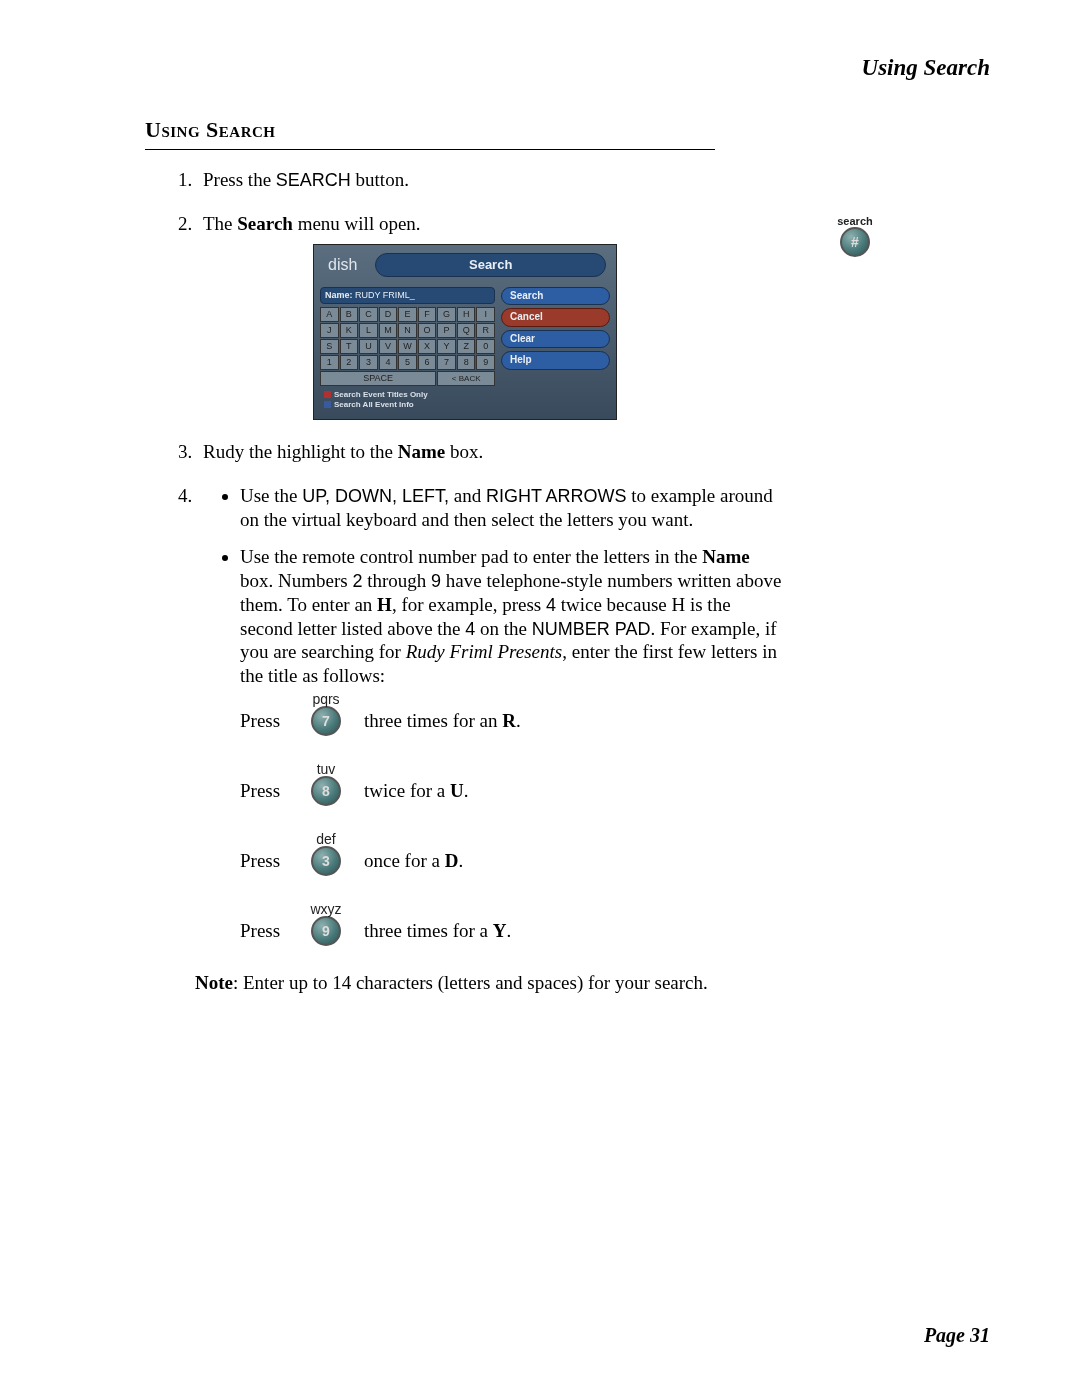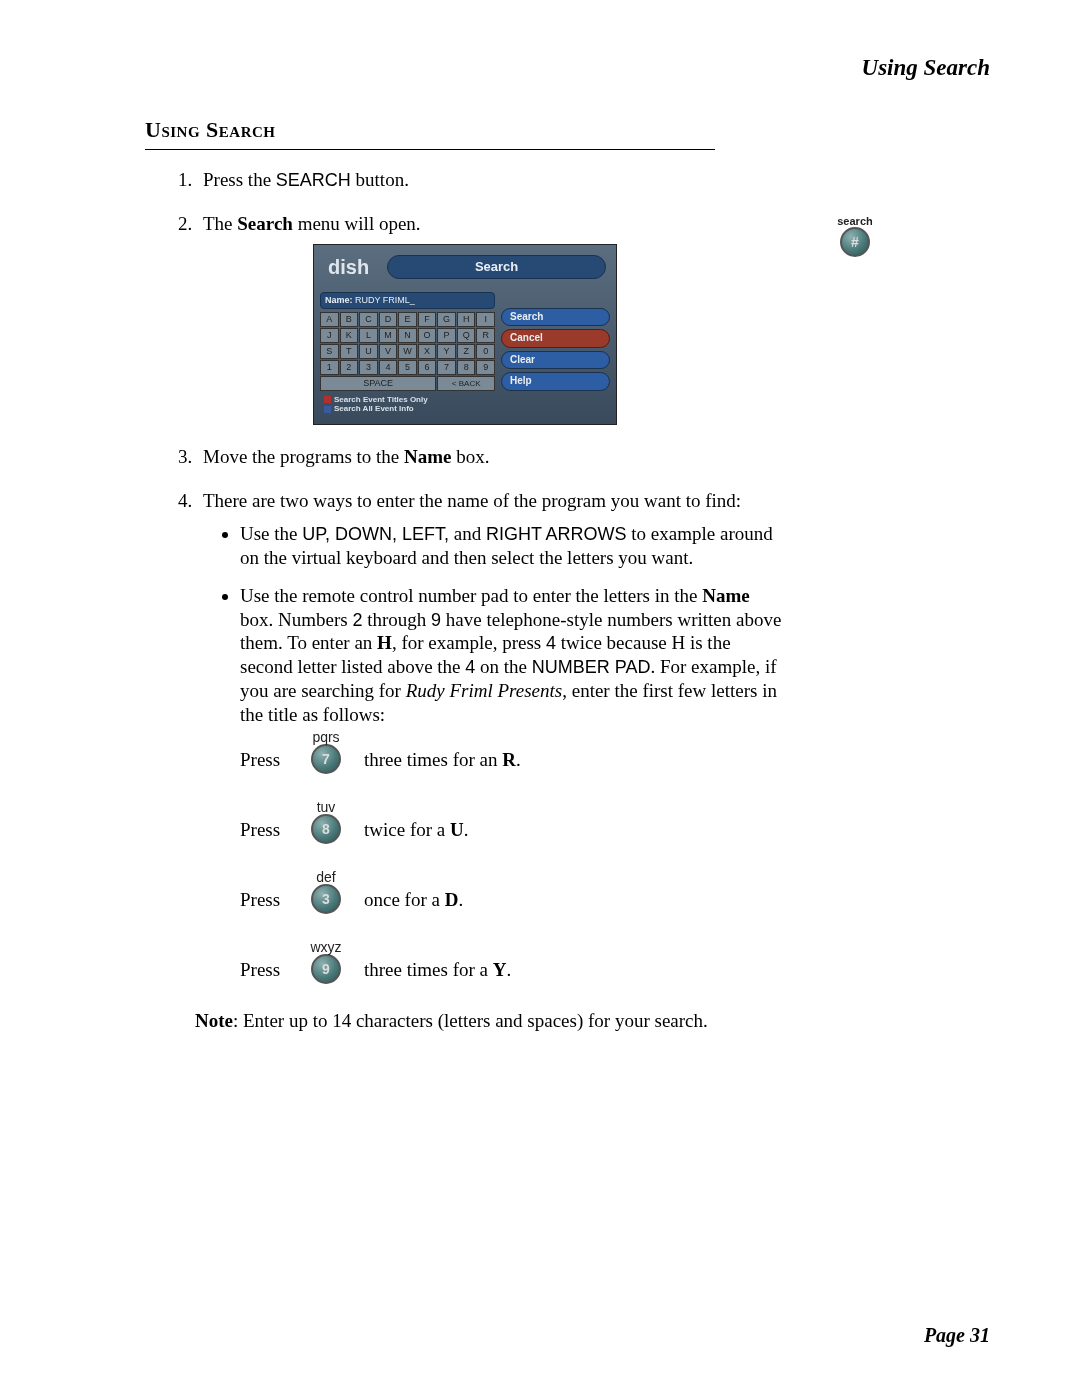"dish" .dish-logo { font-size: 20px -> 16px; font-weight: bold -> normal }
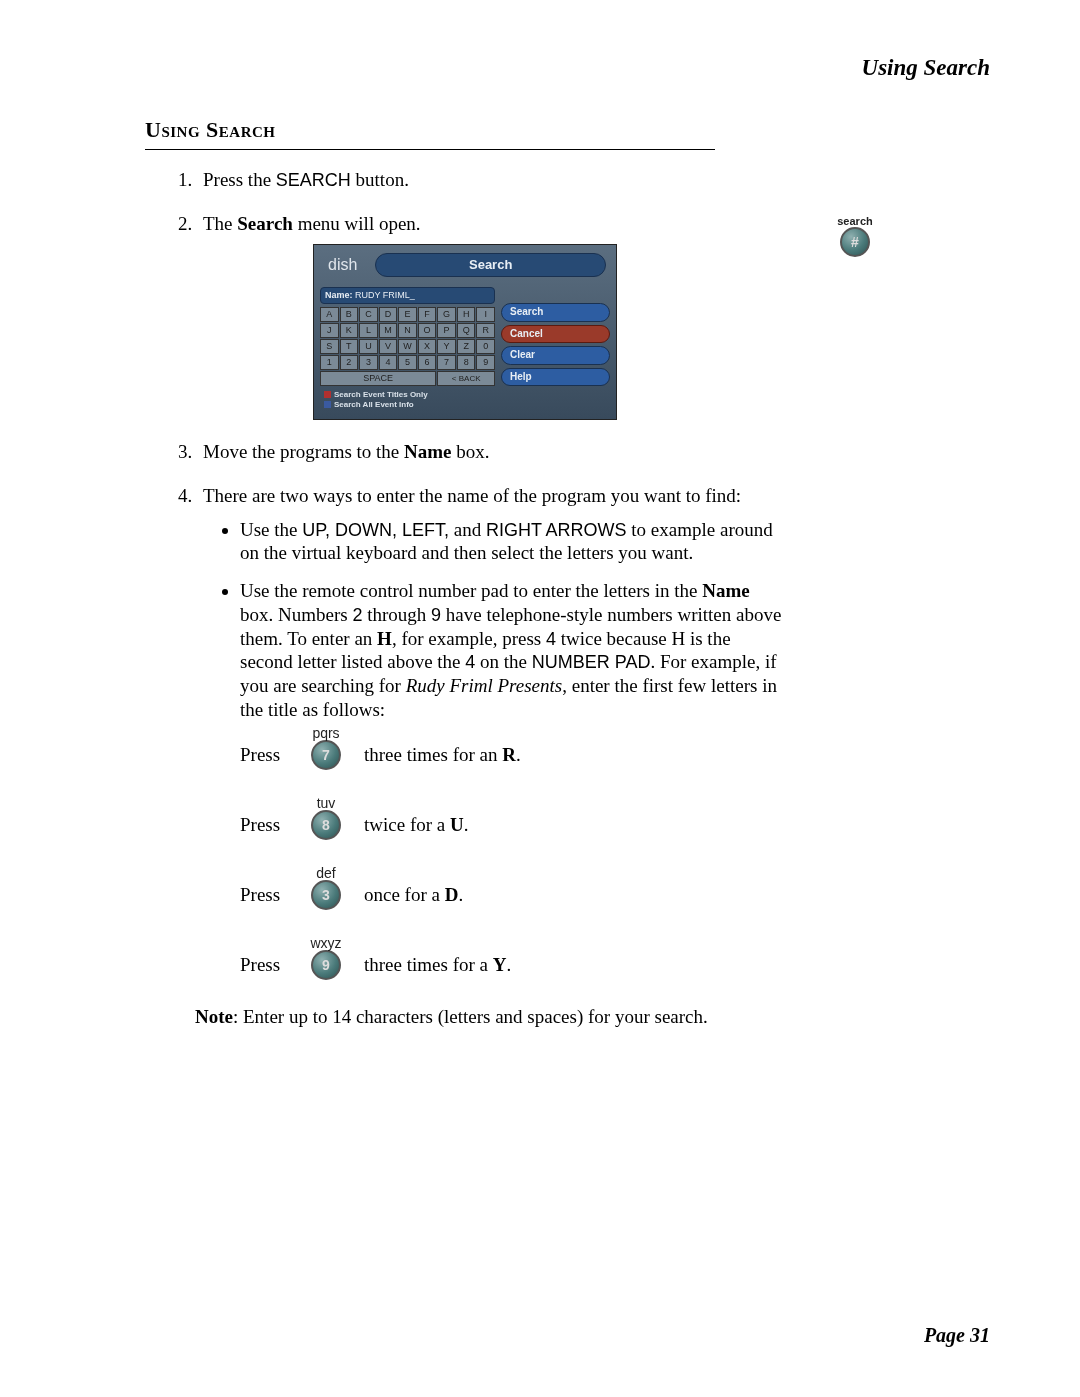"Name: RUDY FRIML_" .ss-body { align-items: flex-end -> none }
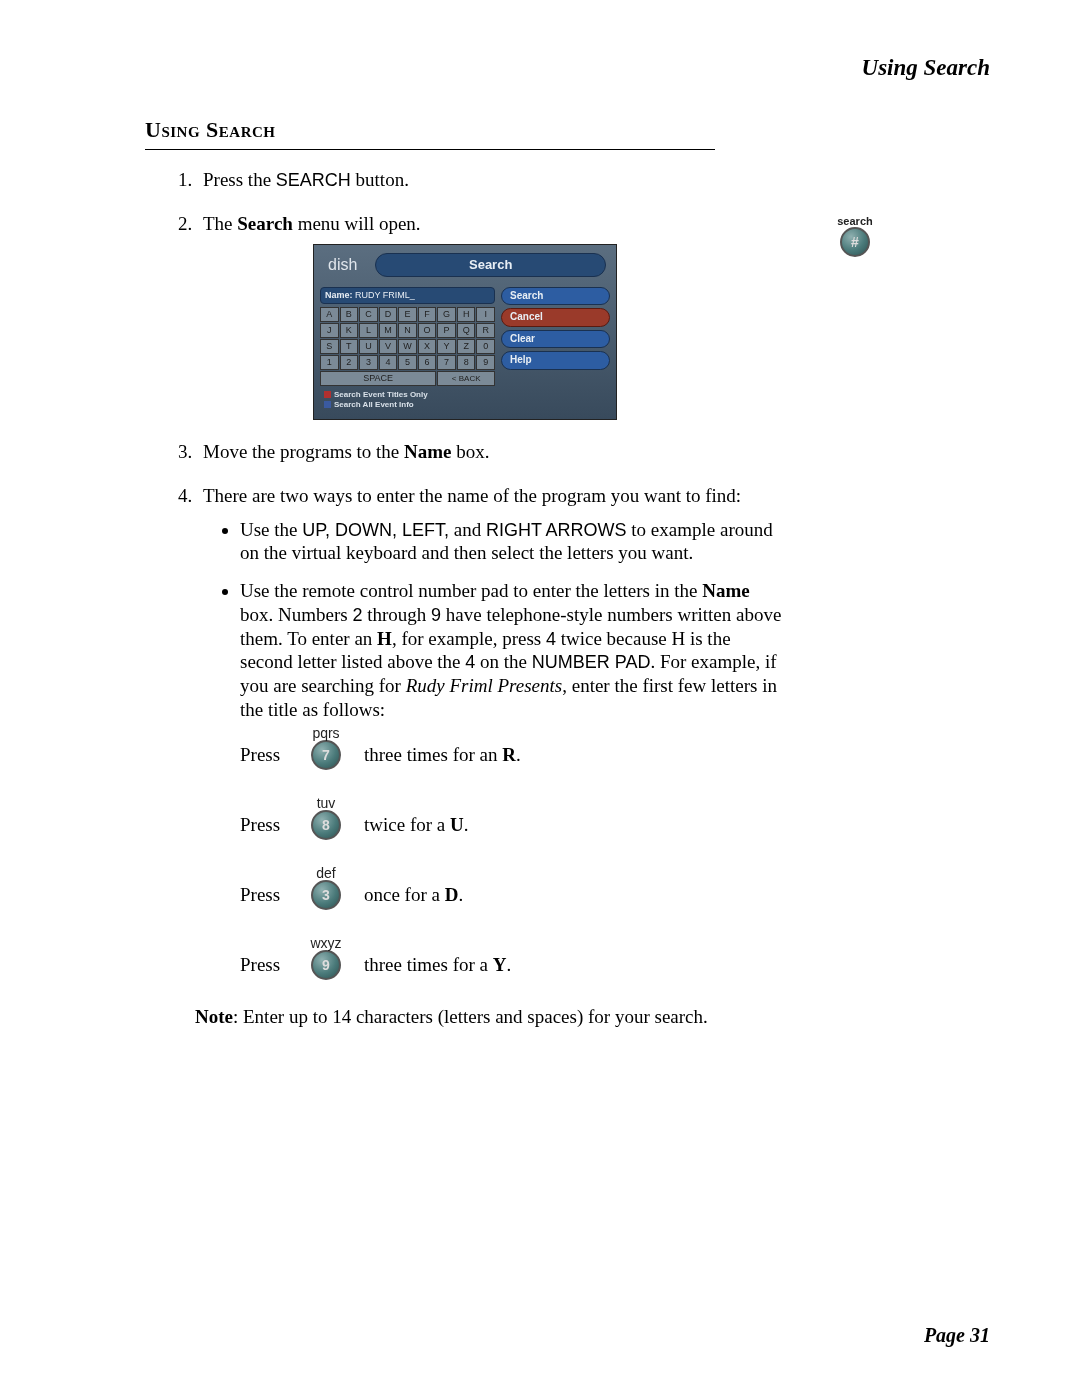"Move the programs to the" span { text: Move the programs -> Rudy the highlight }
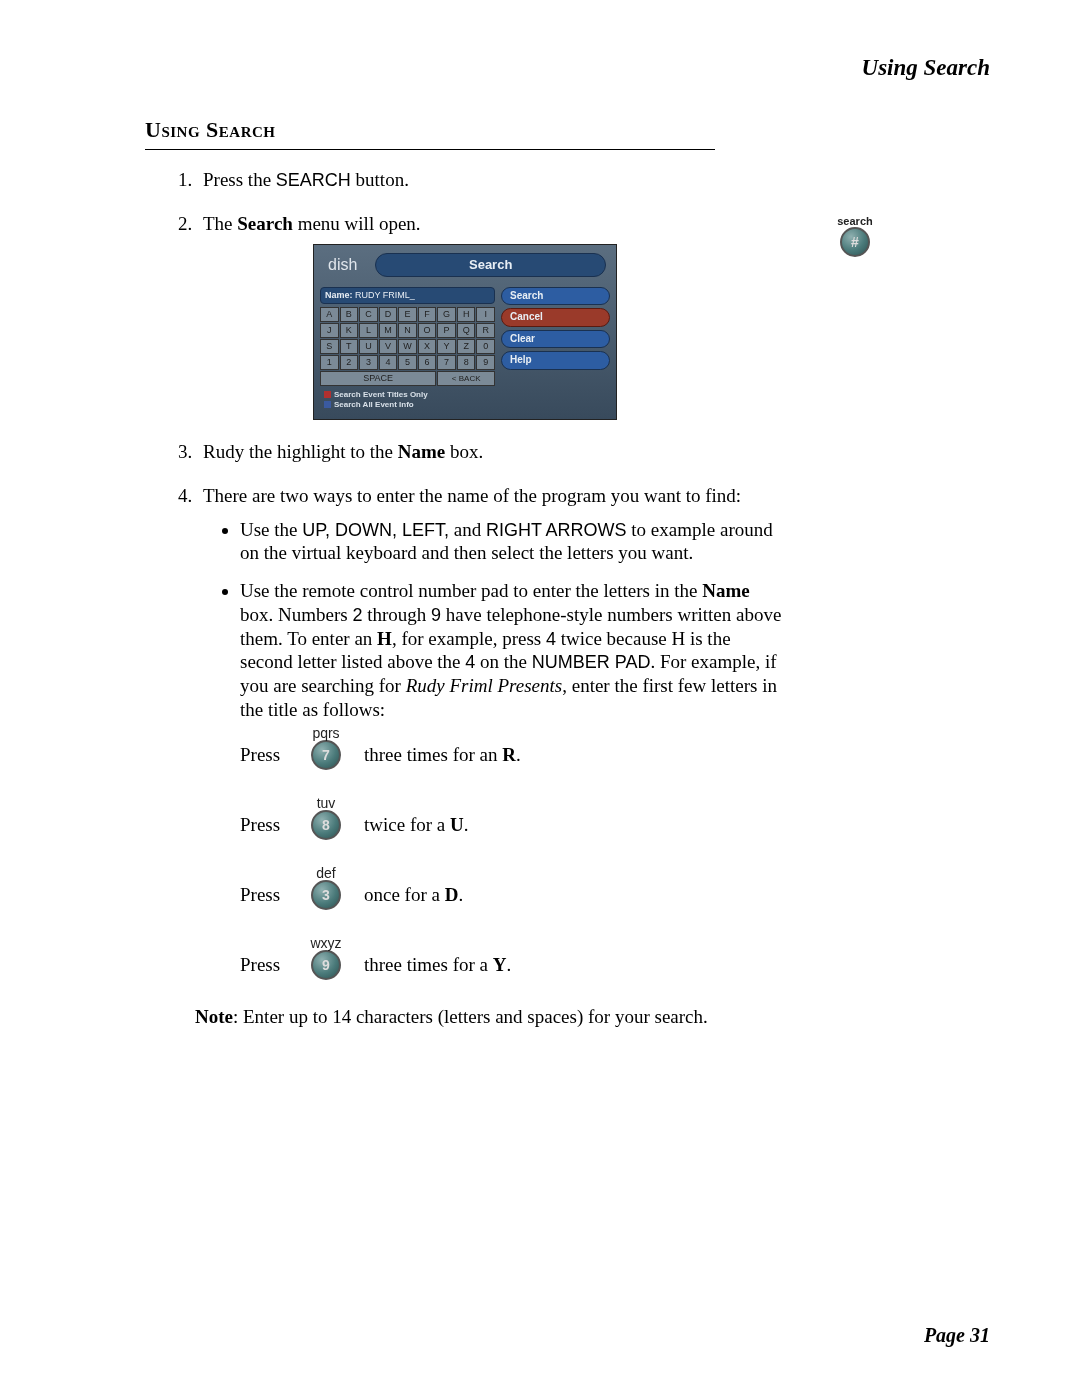"There are two ways to" span { html: <span>There are two ways to enter the name of the program you want to find:</span> -> none }
